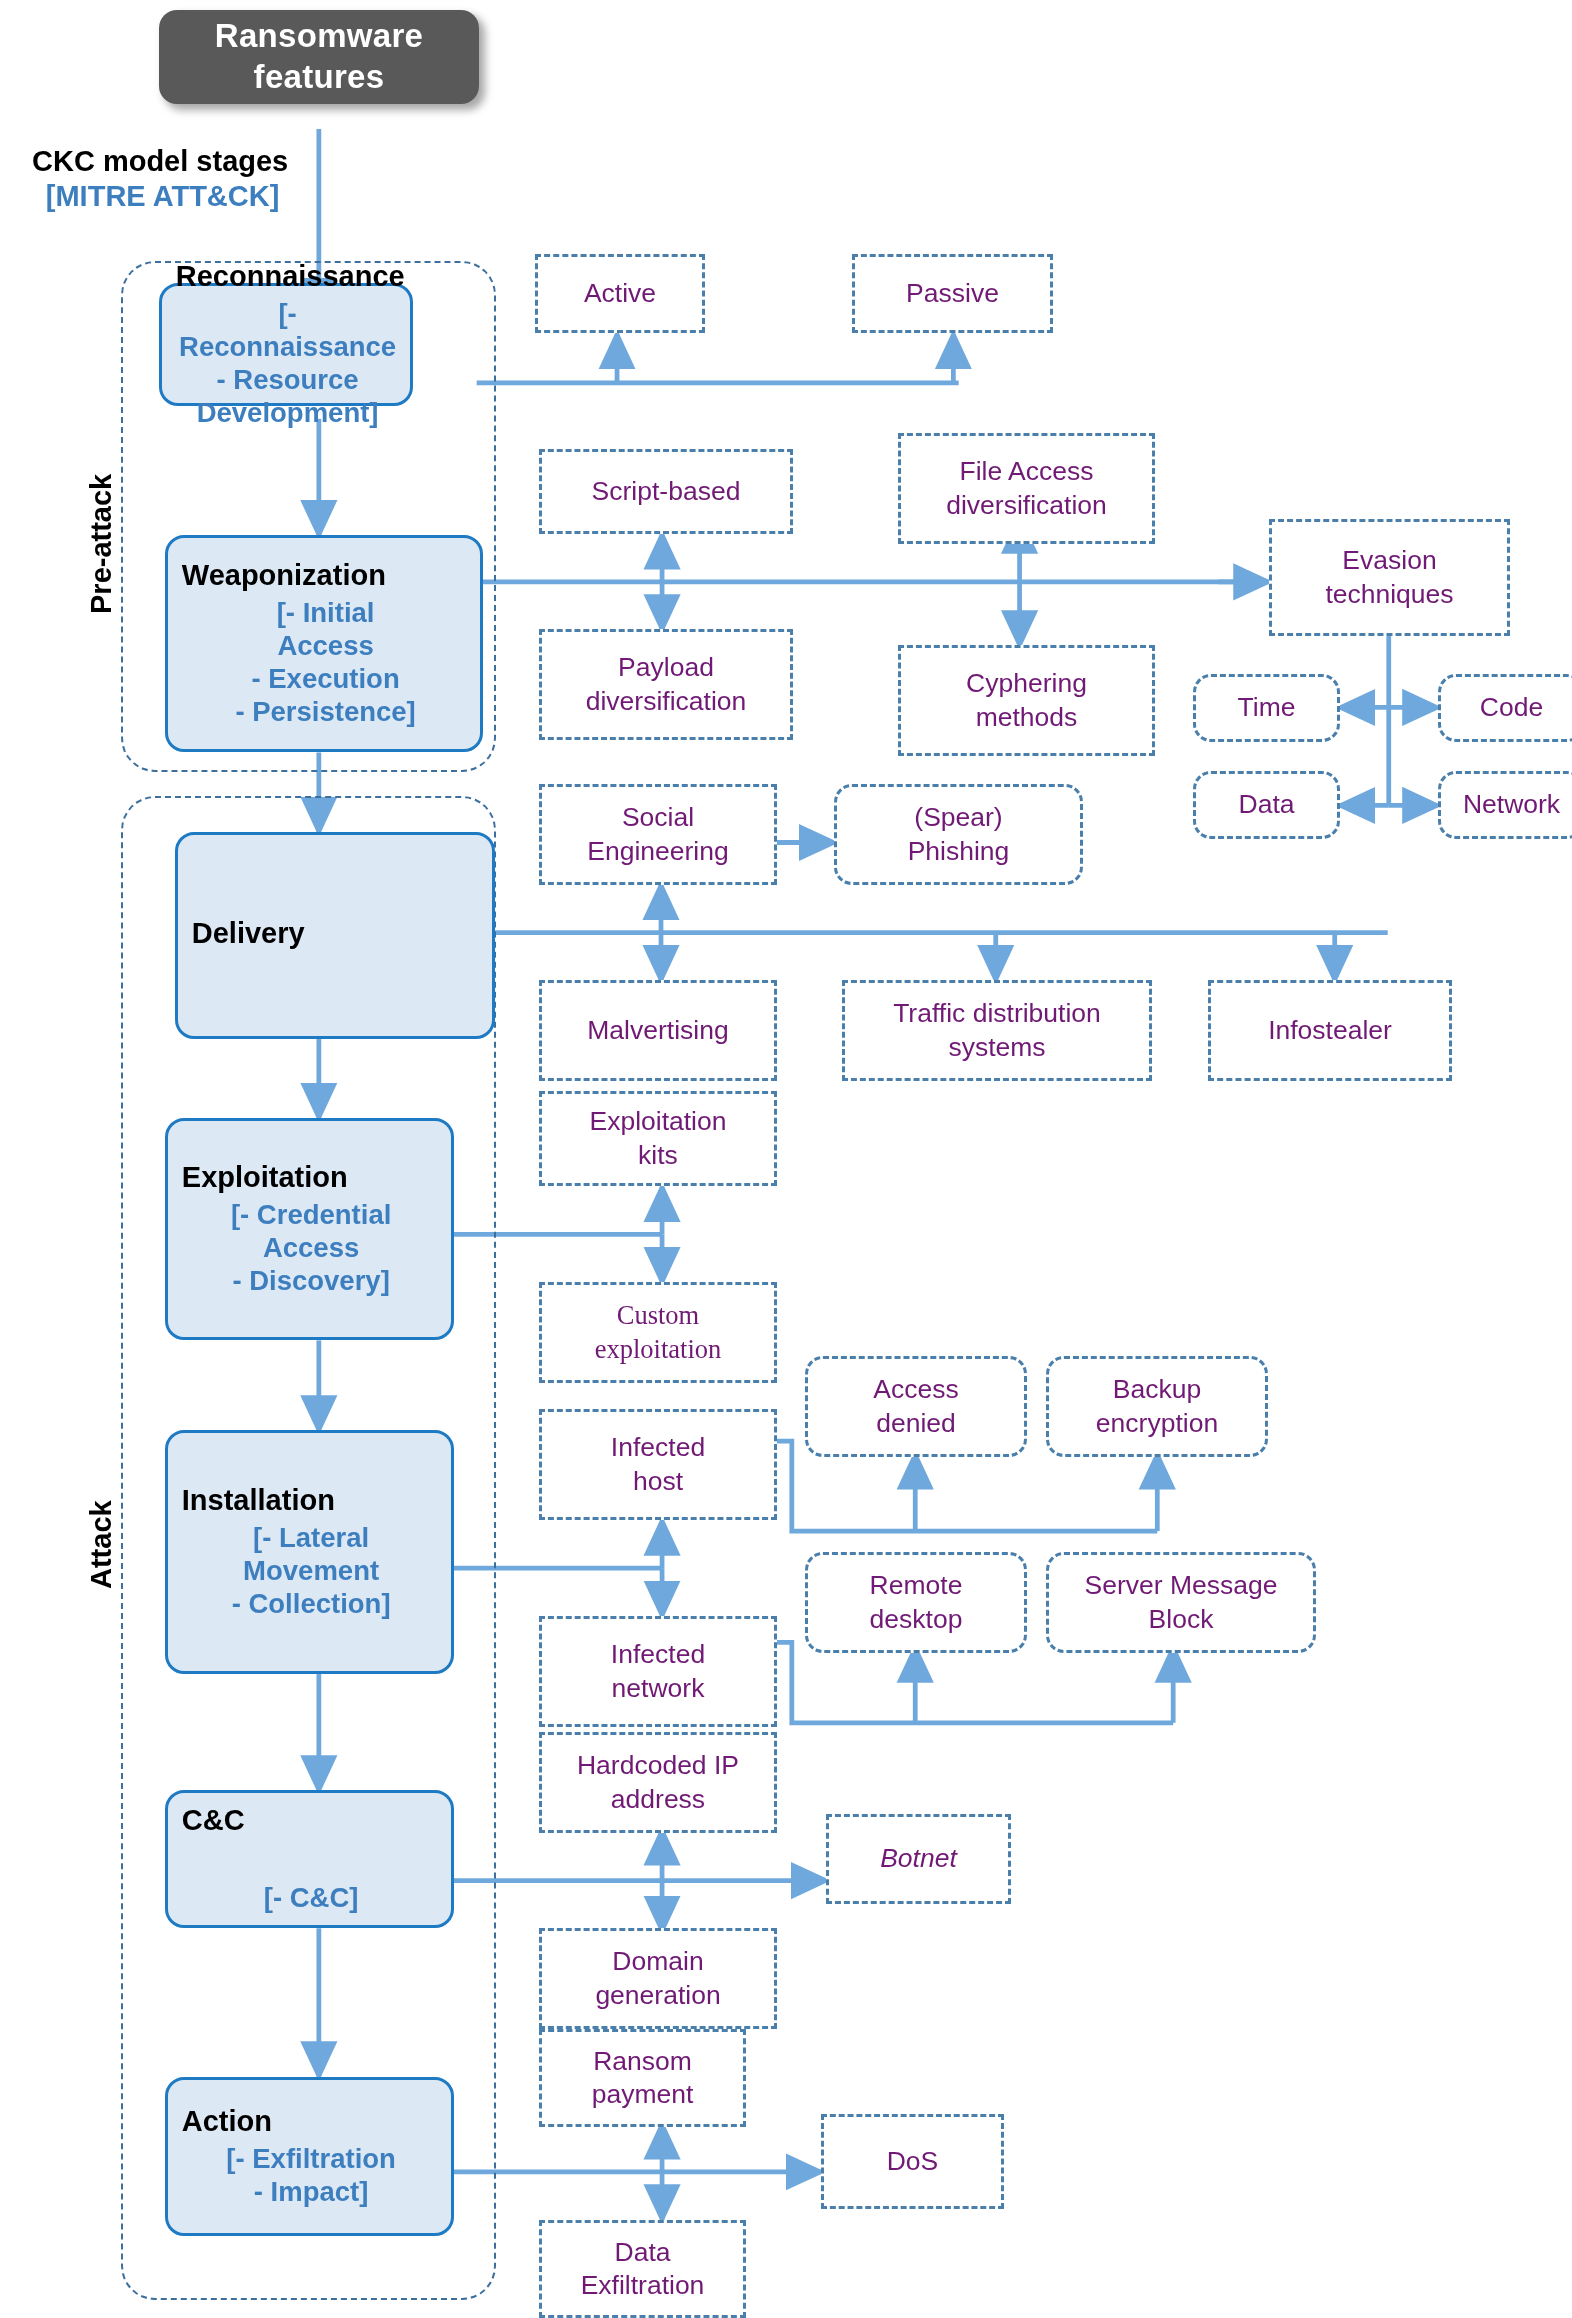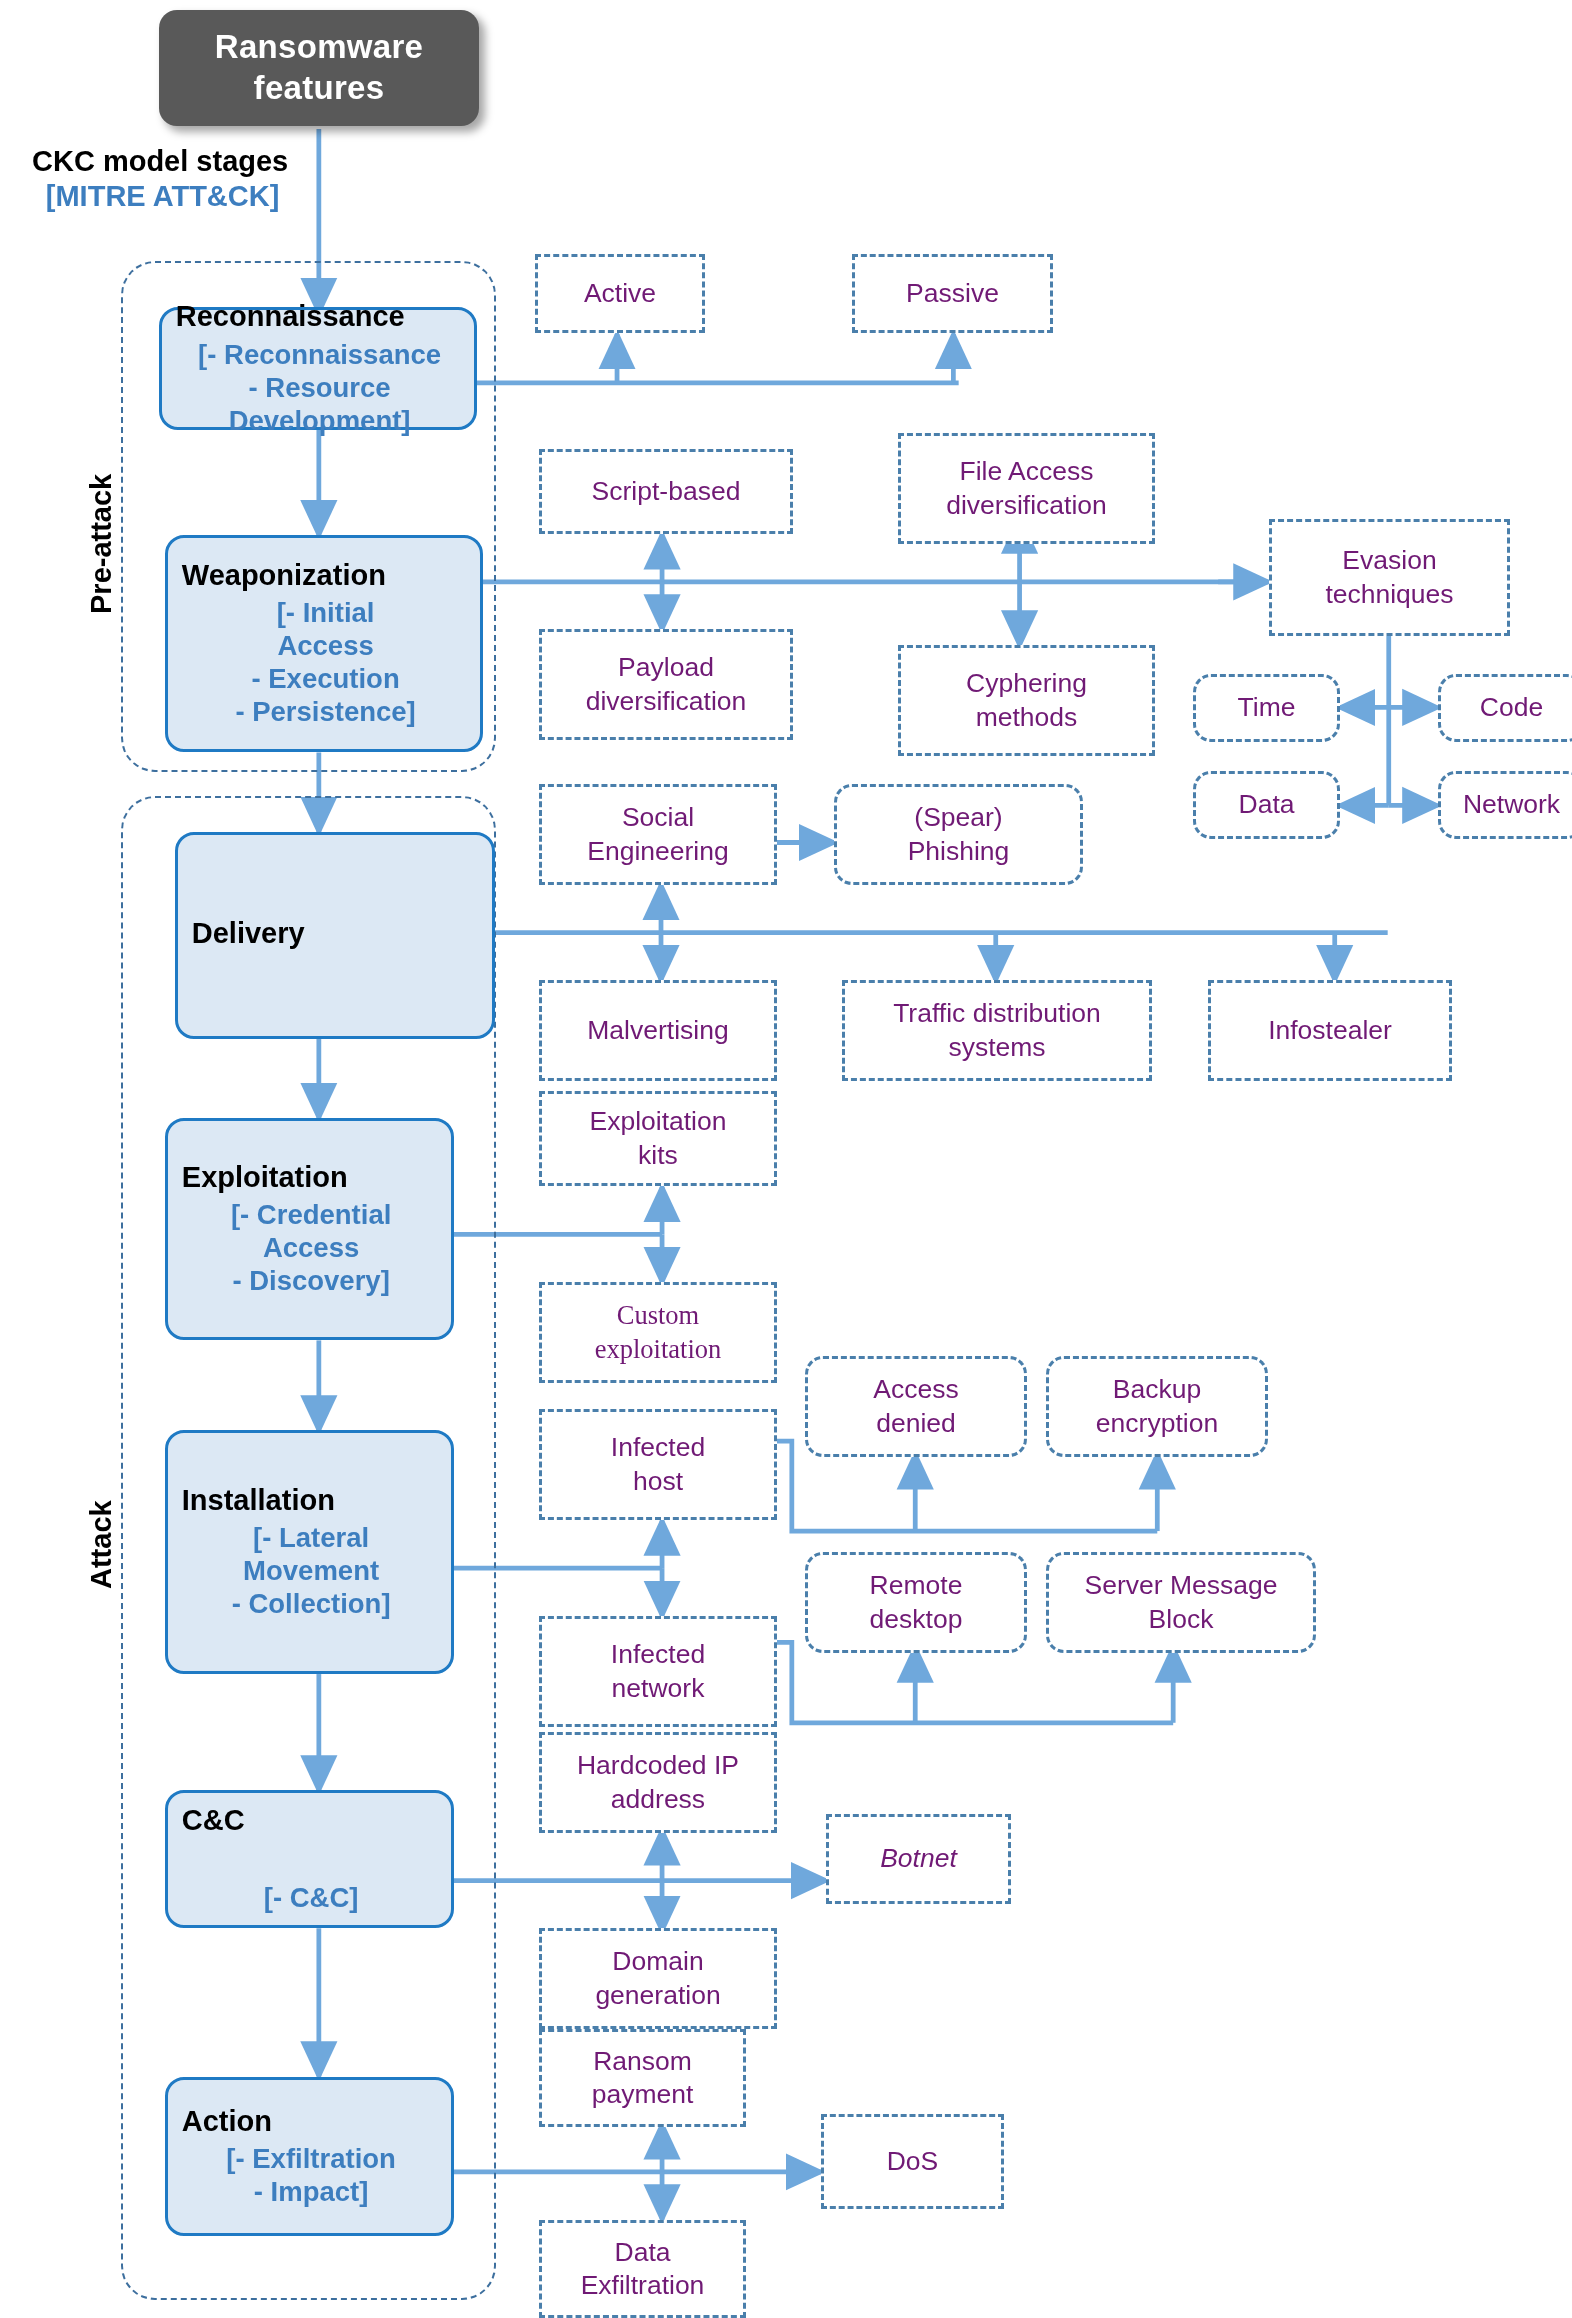"Ransomware" div.root-node { height: 116px -> 94px }
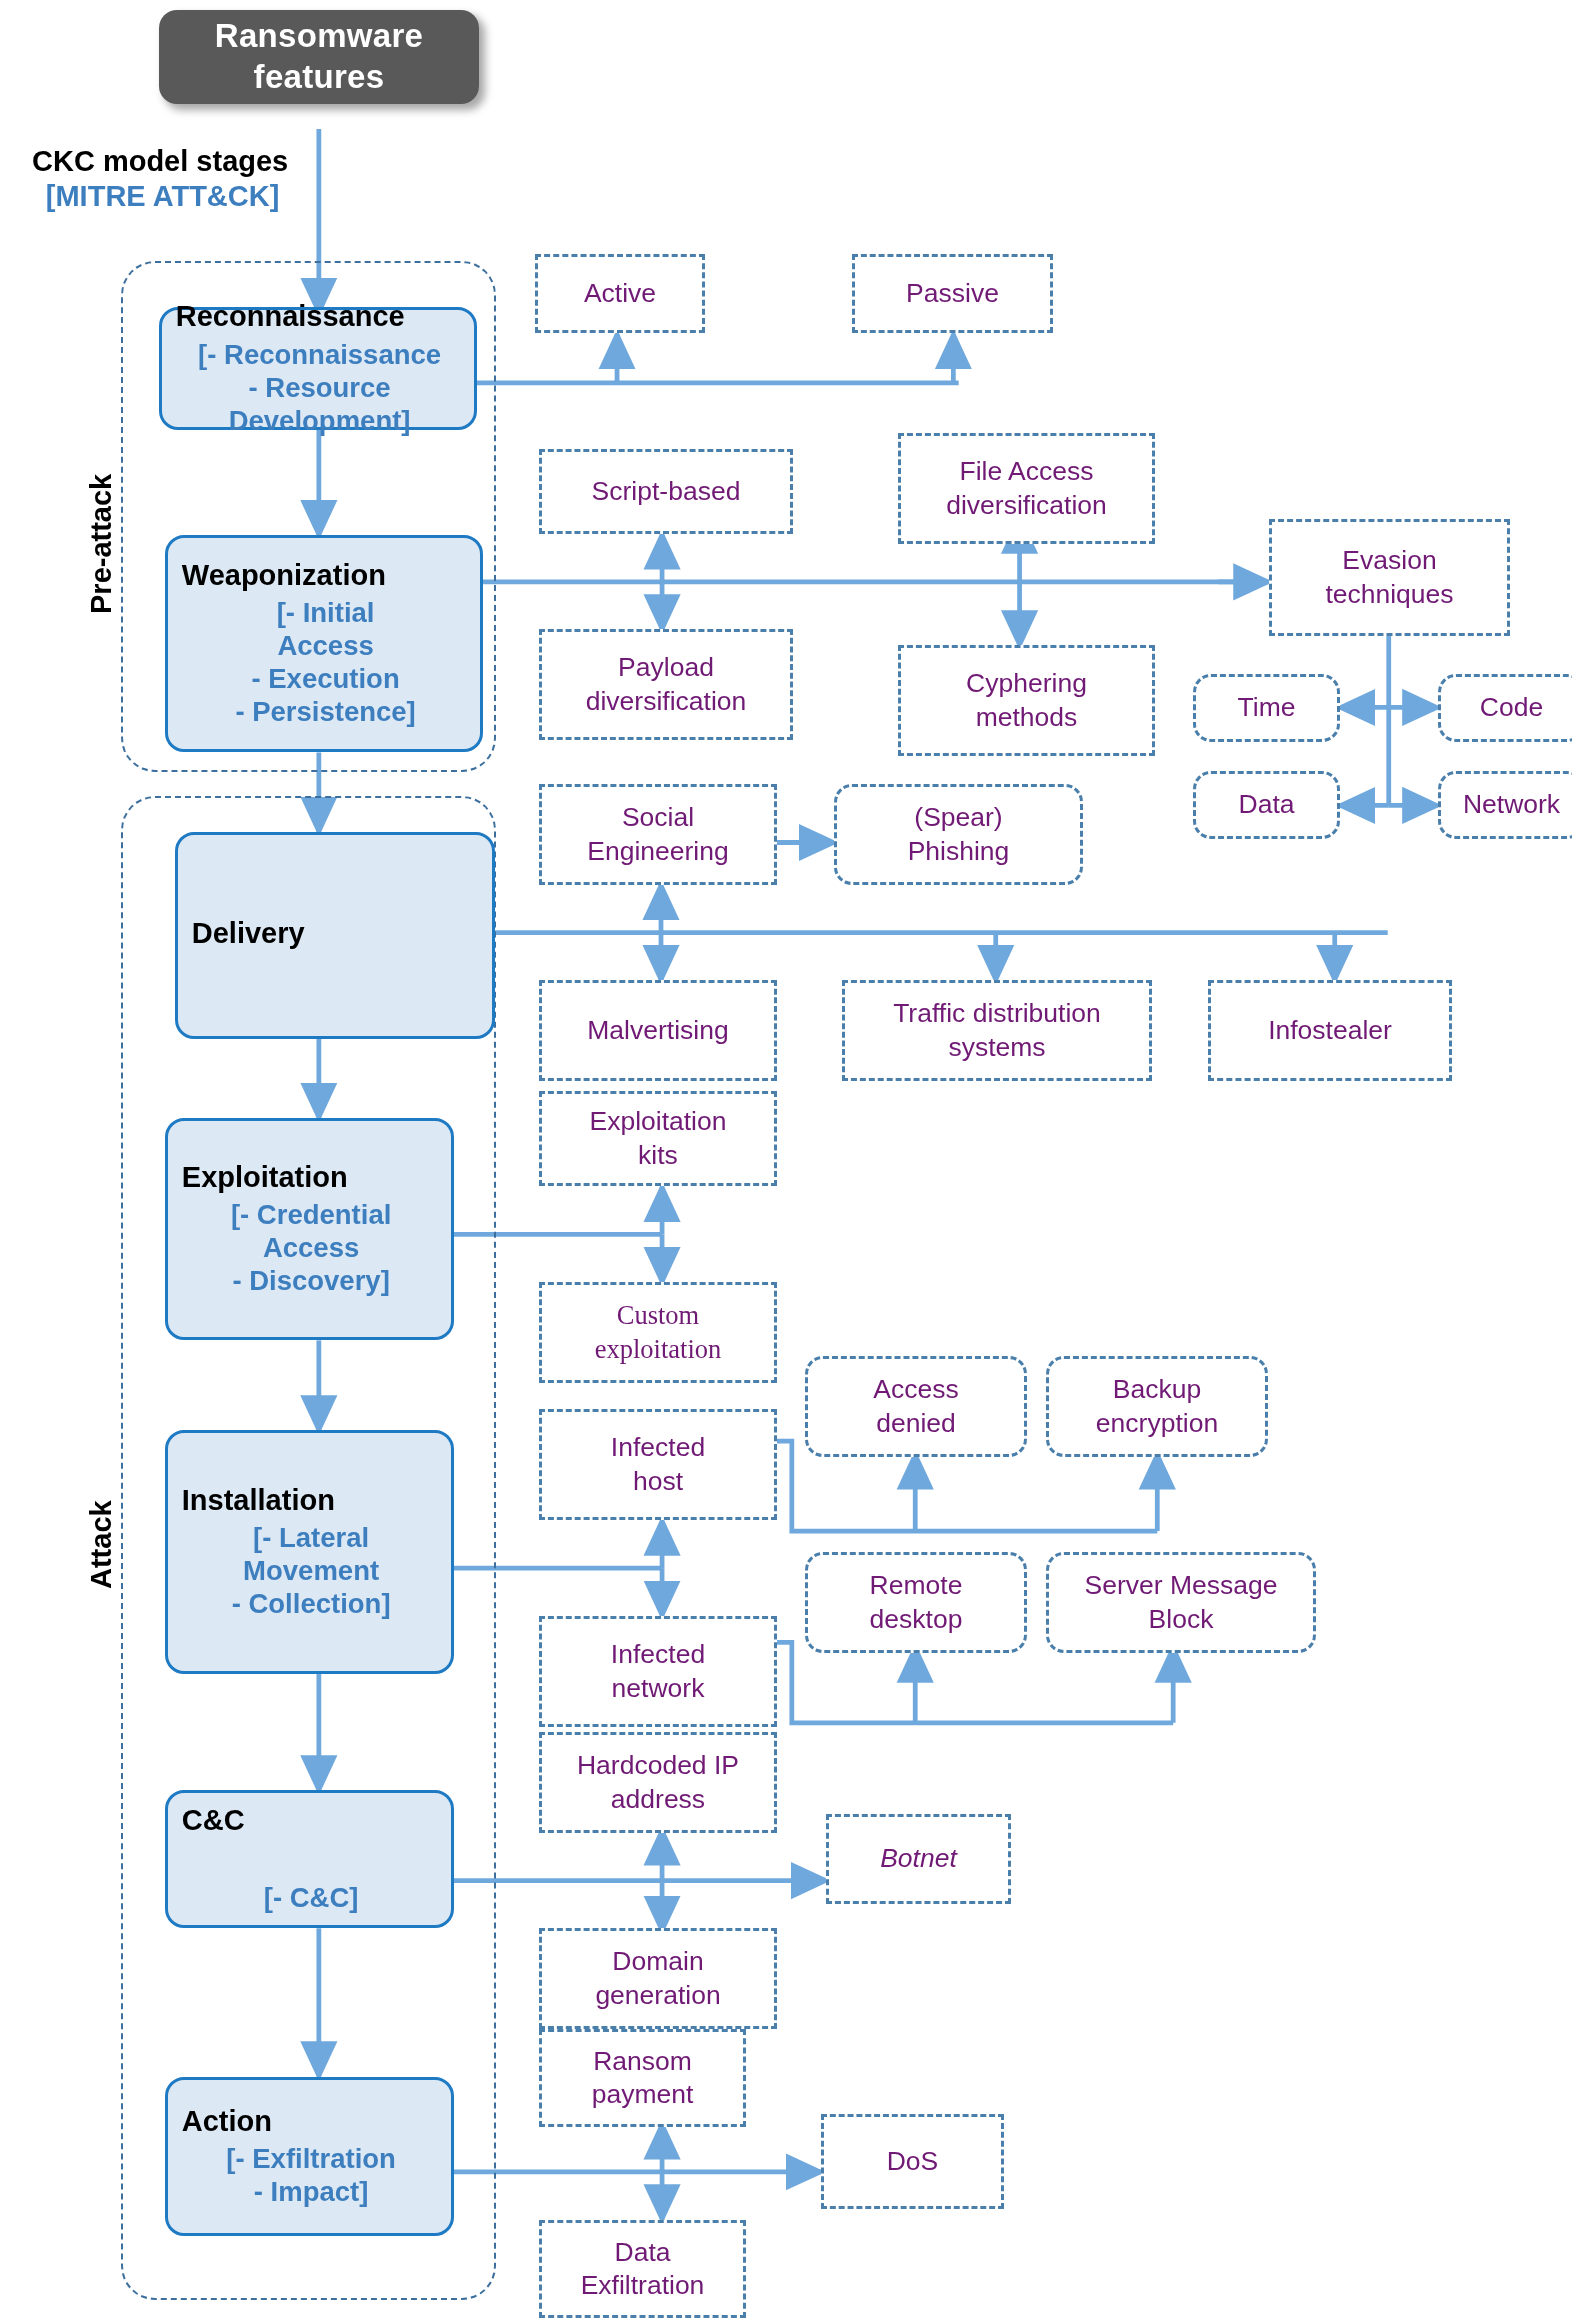"Reconnaissance" div.stage { top: 307px -> 283px; width: 318px -> 254px }
